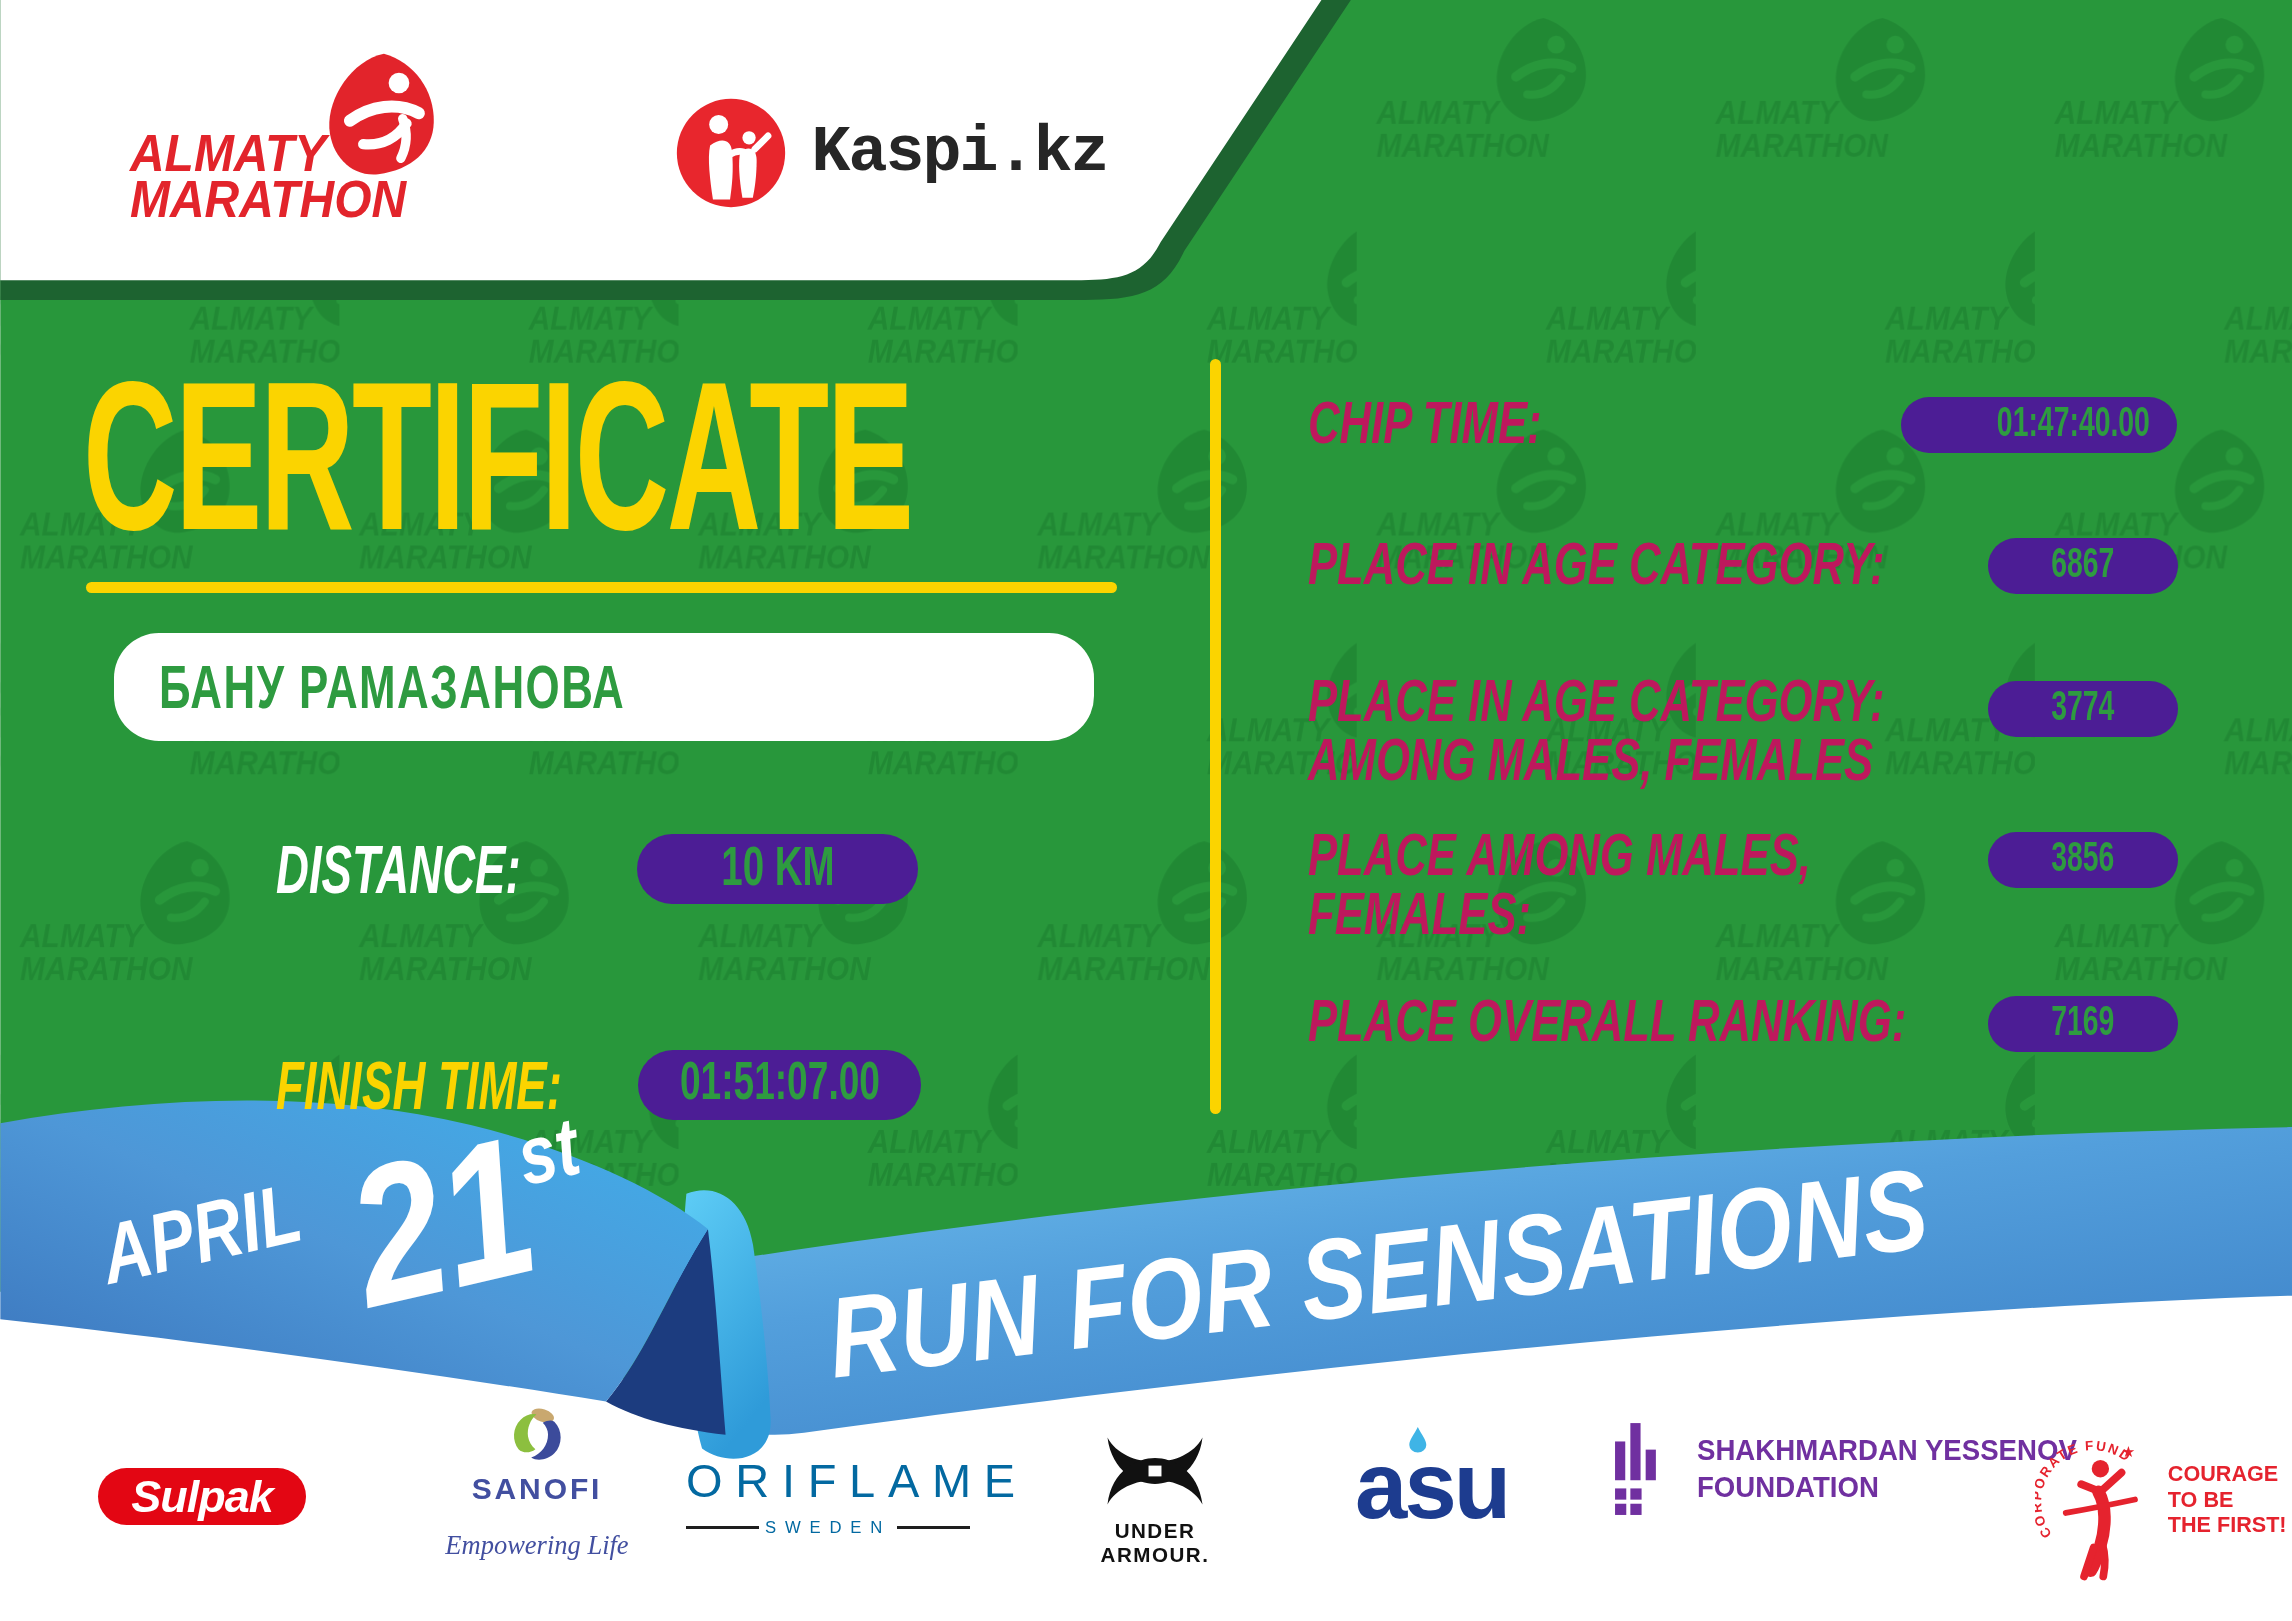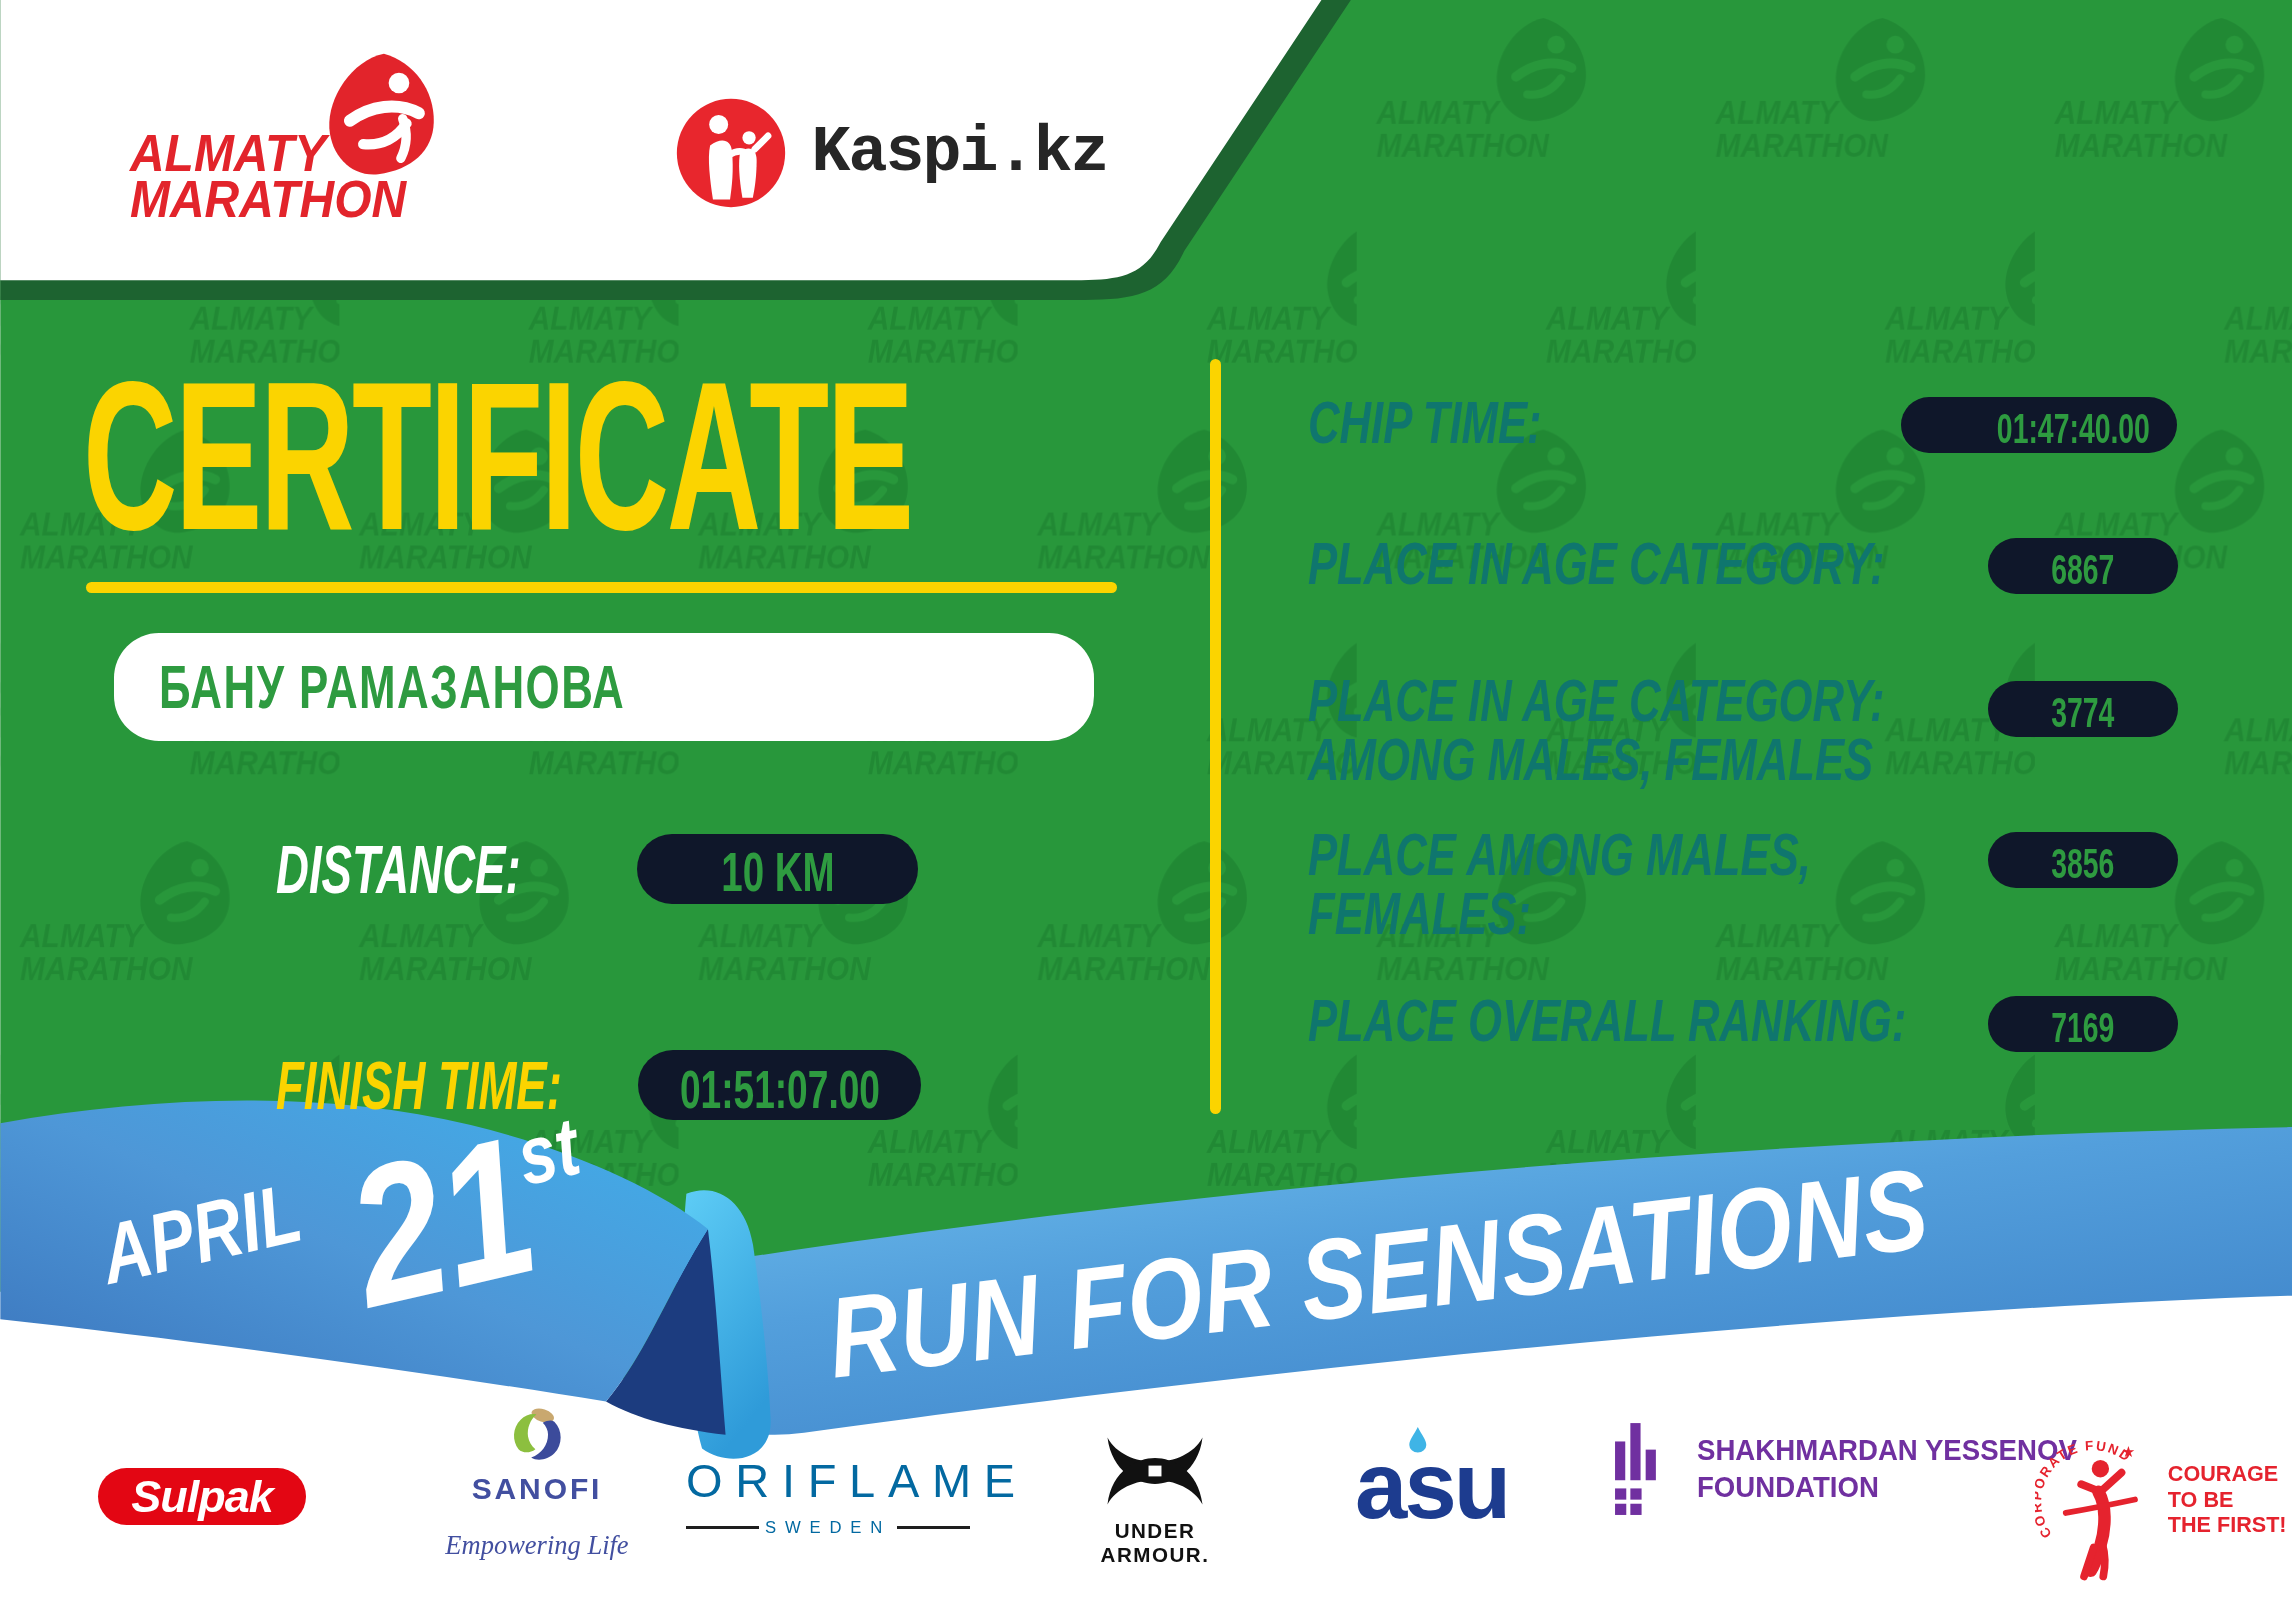"CHIP TIME:" .r-label { color: #0f766e -> #be185d }
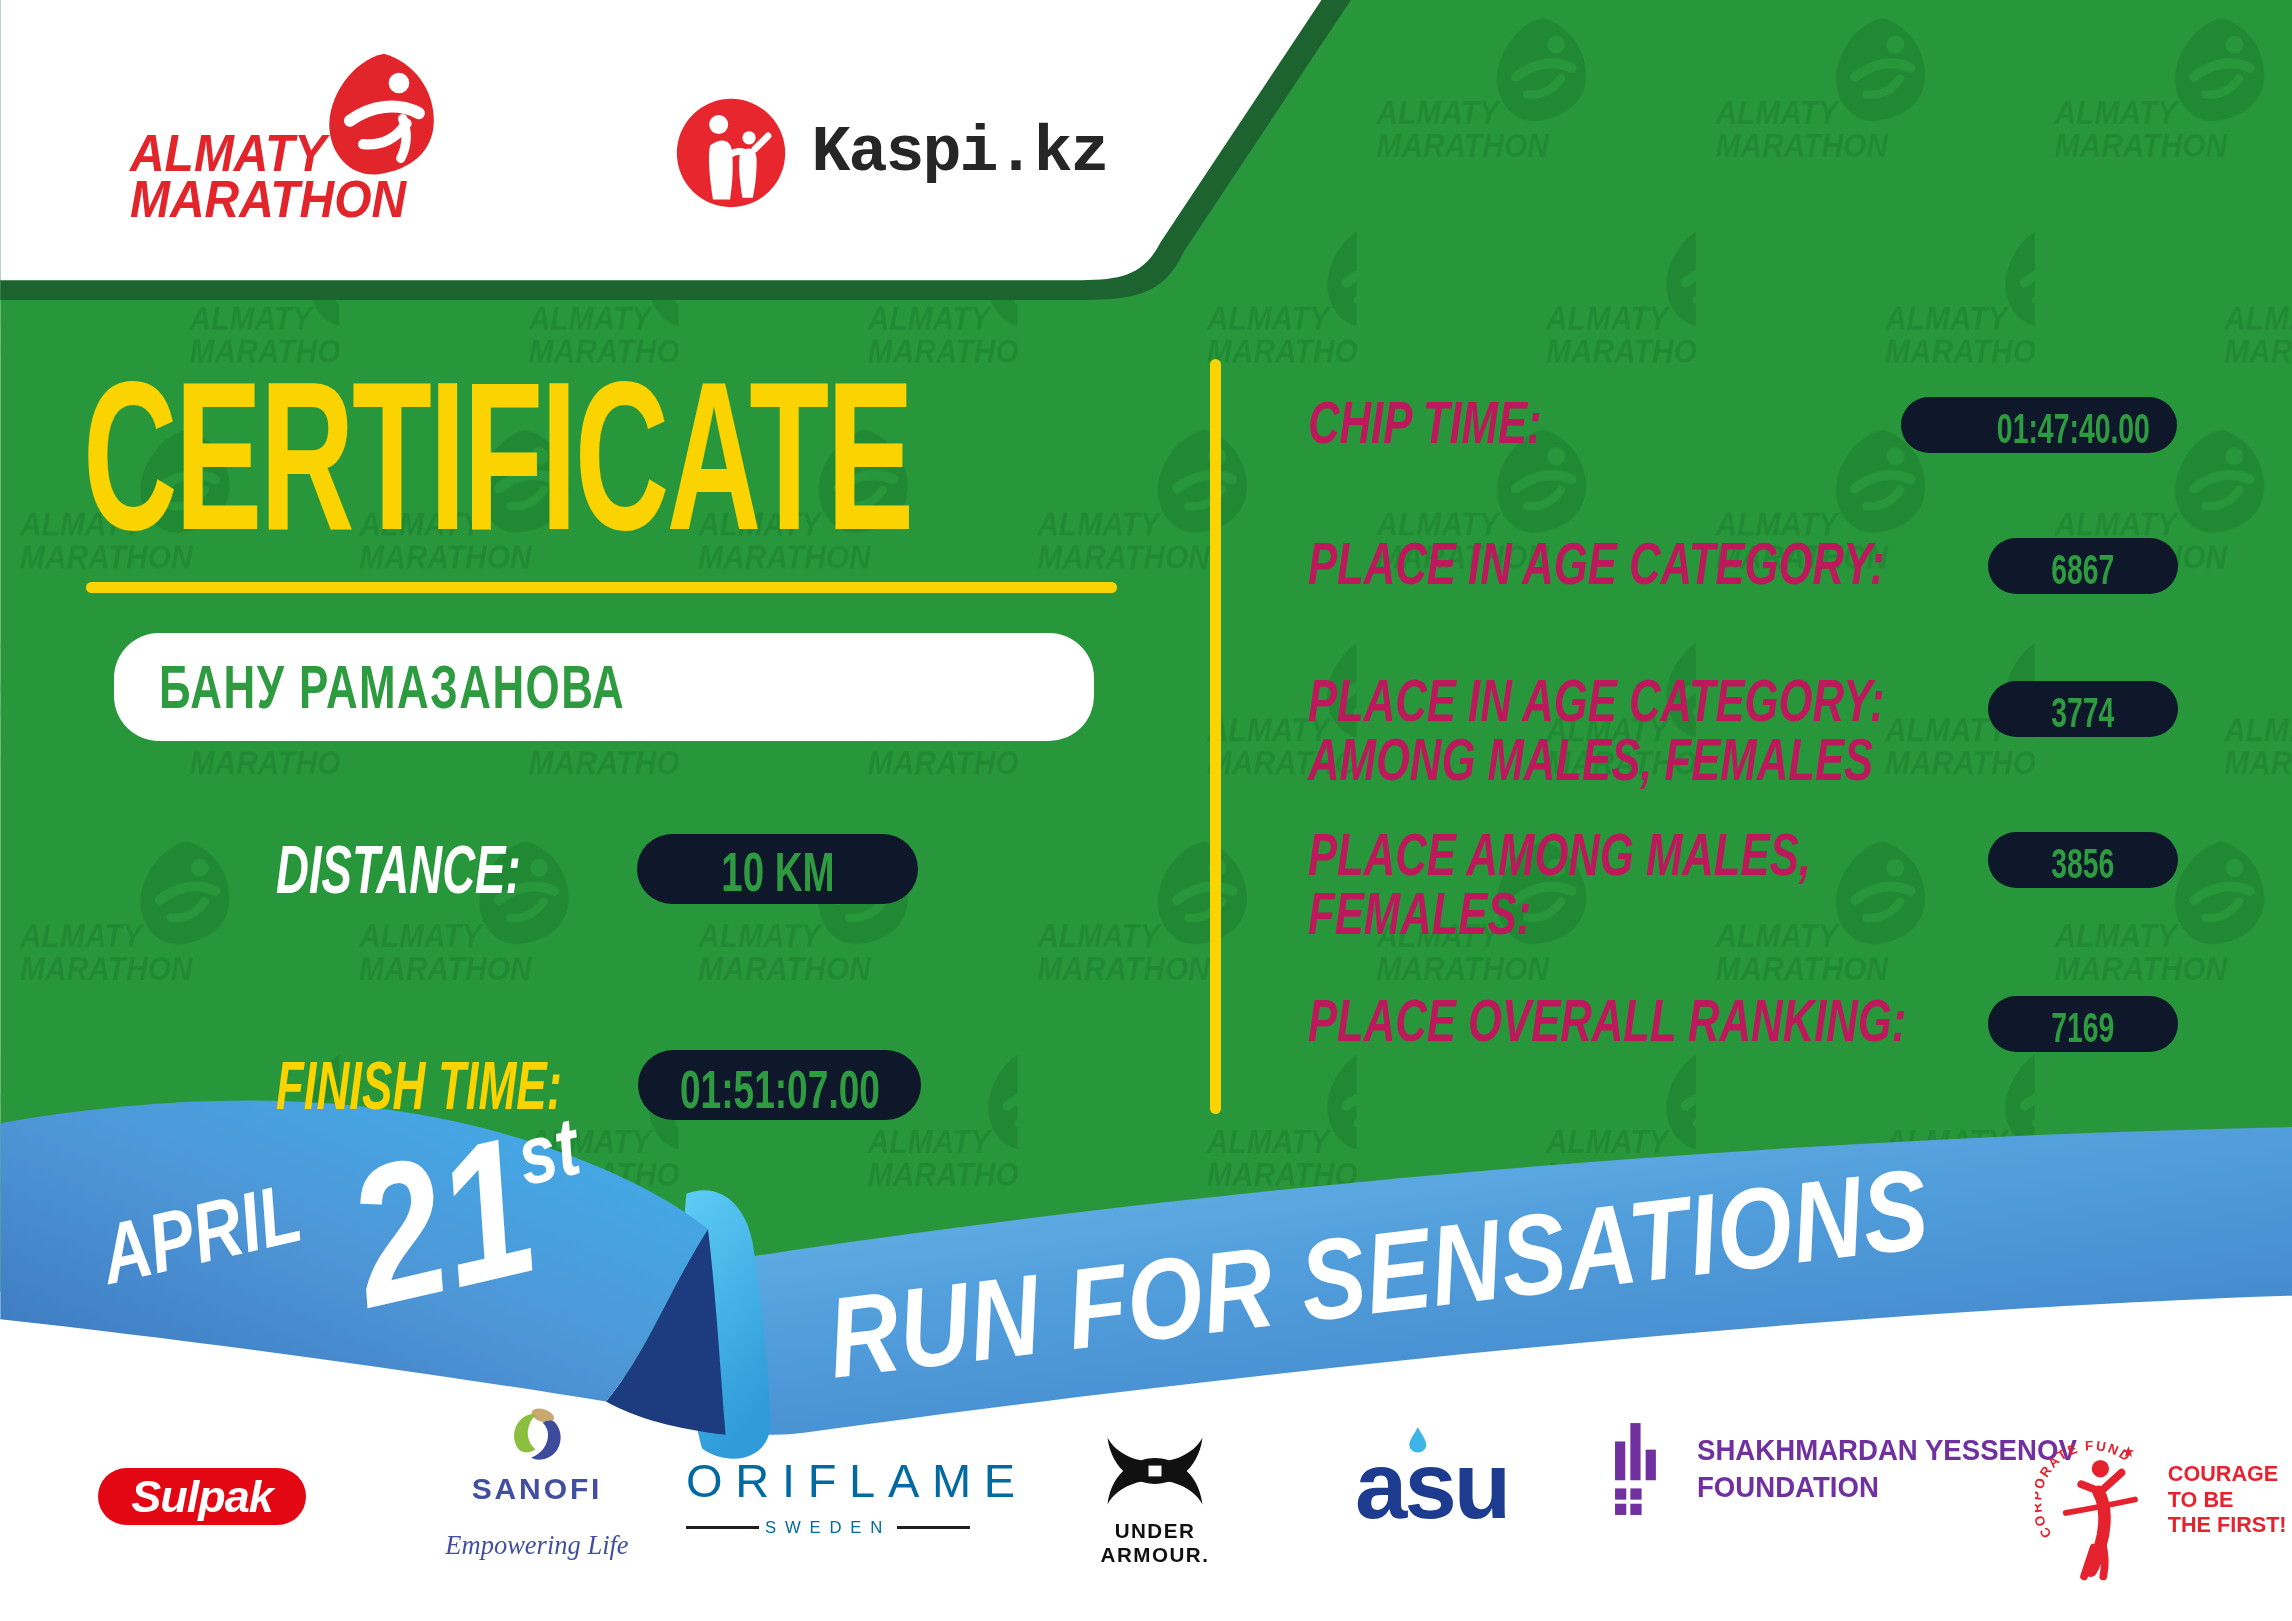"01:47:40.00" .pill { align-items: flex-end -> flex-start; background: #0f172a -> #4c1d95 }
